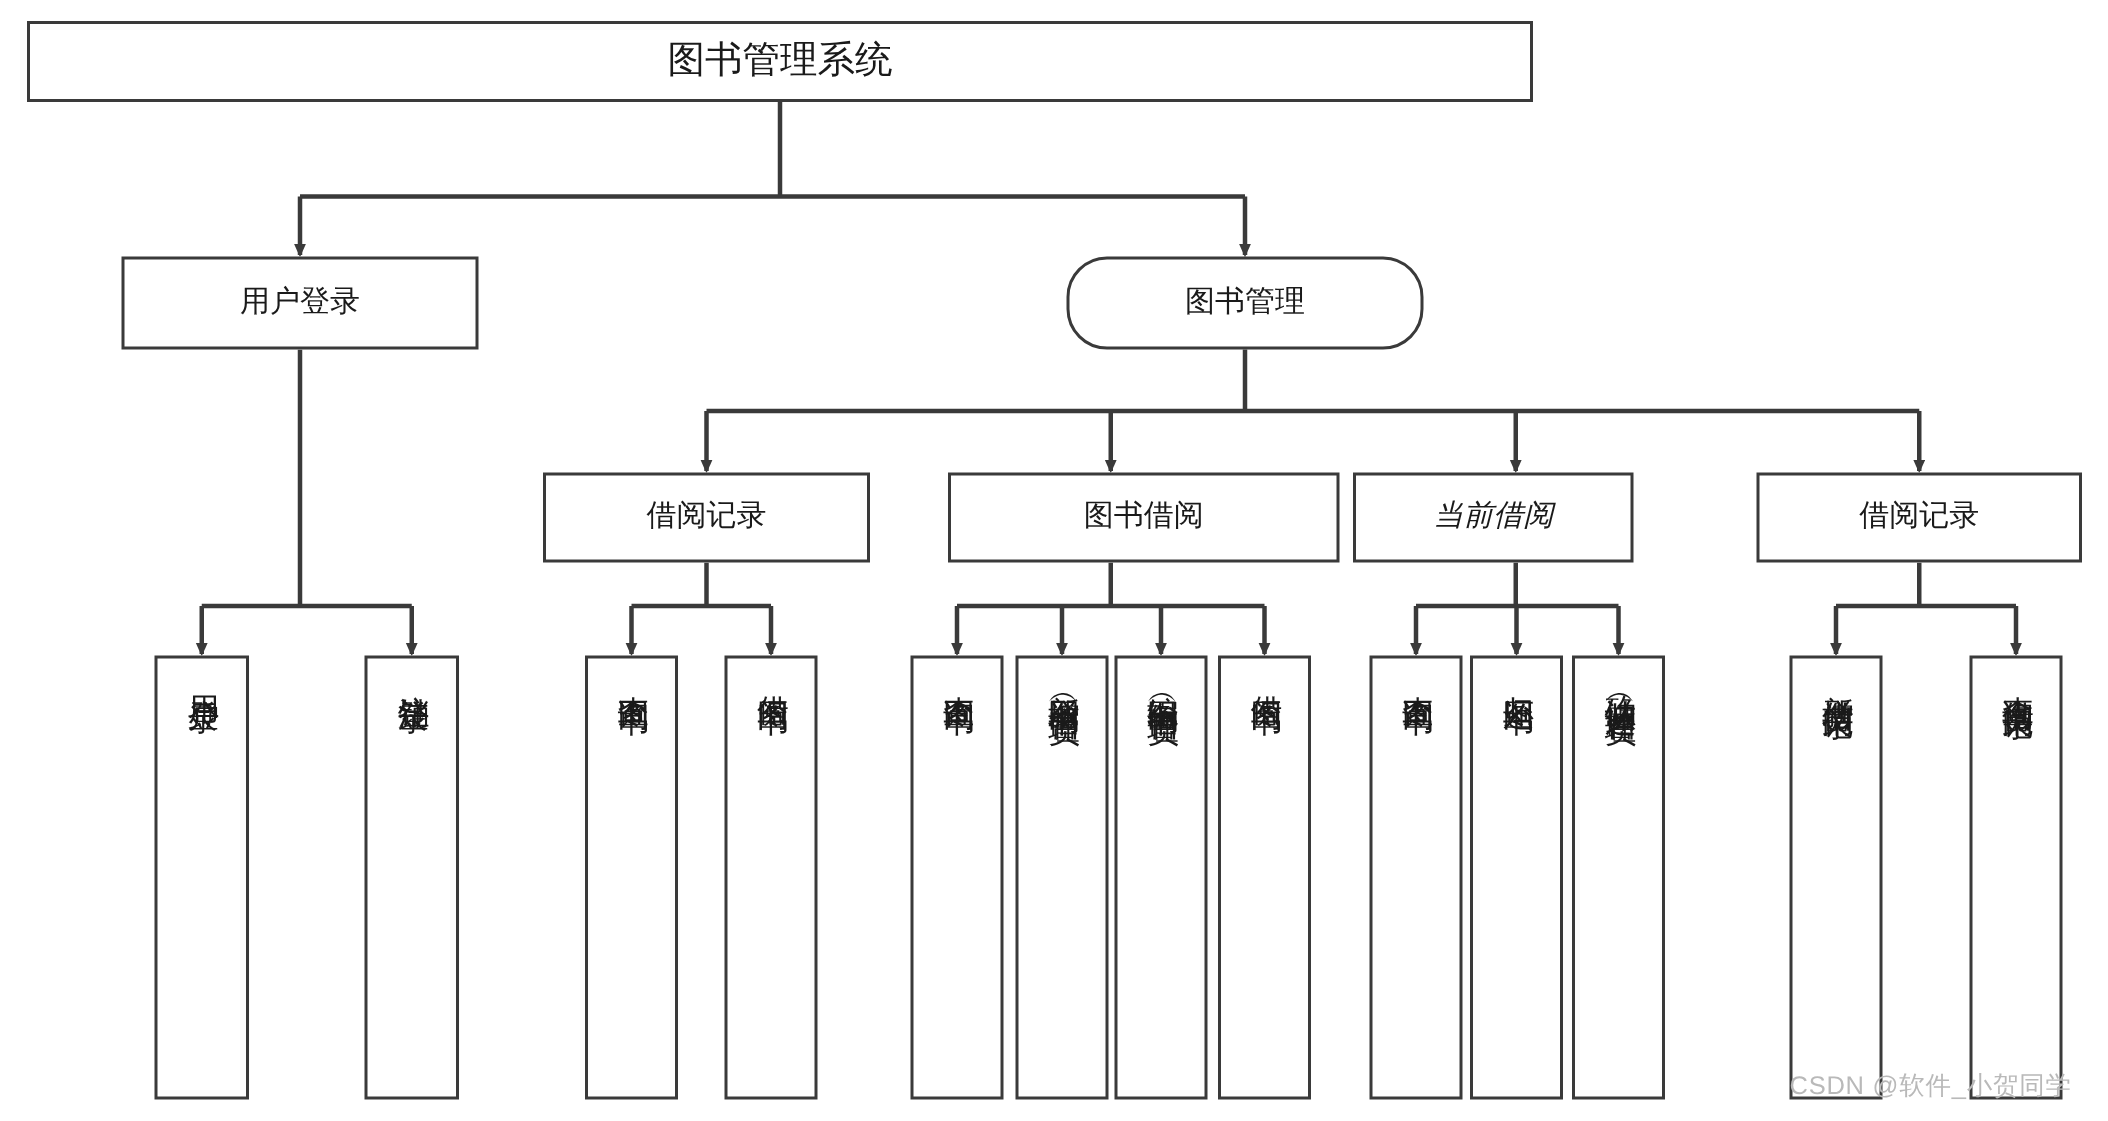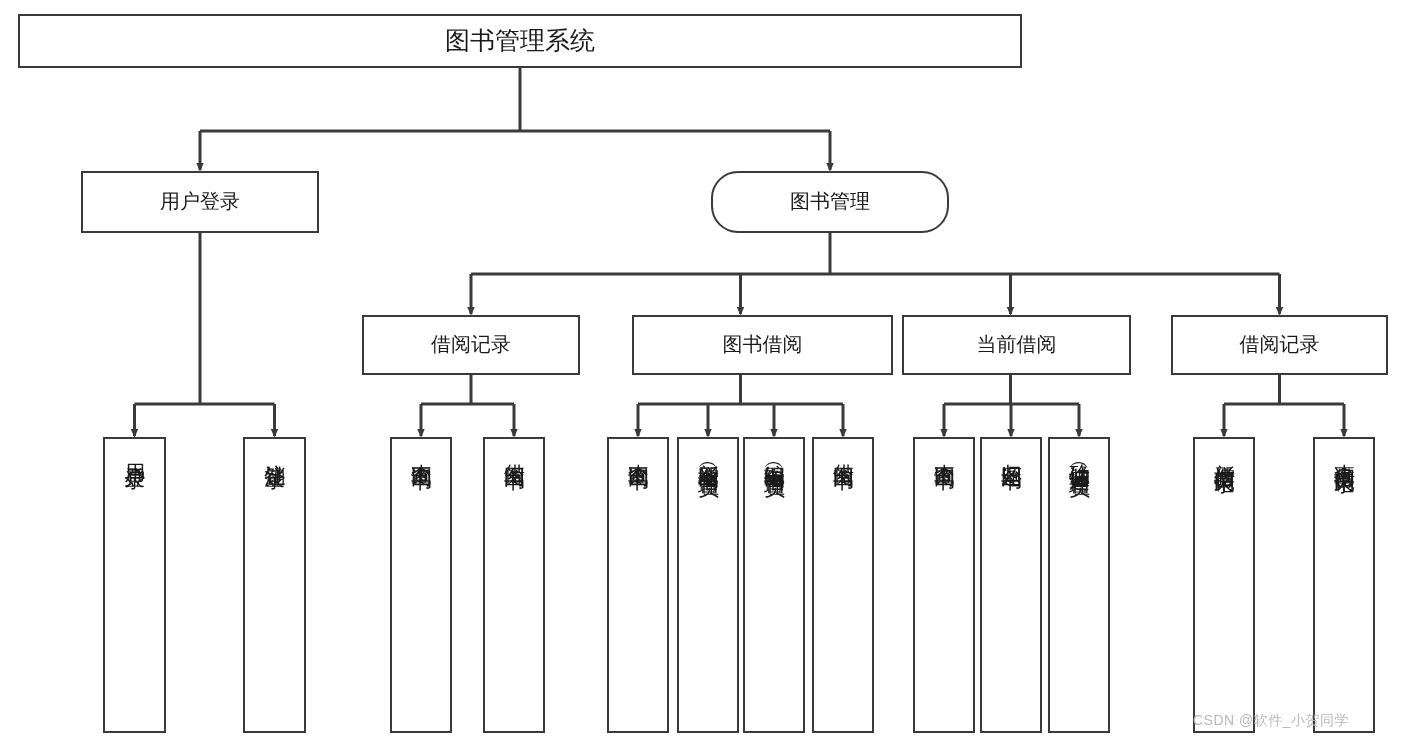"当前借阅" div.node { font-style: none -> italic; width: 229px -> 187px }
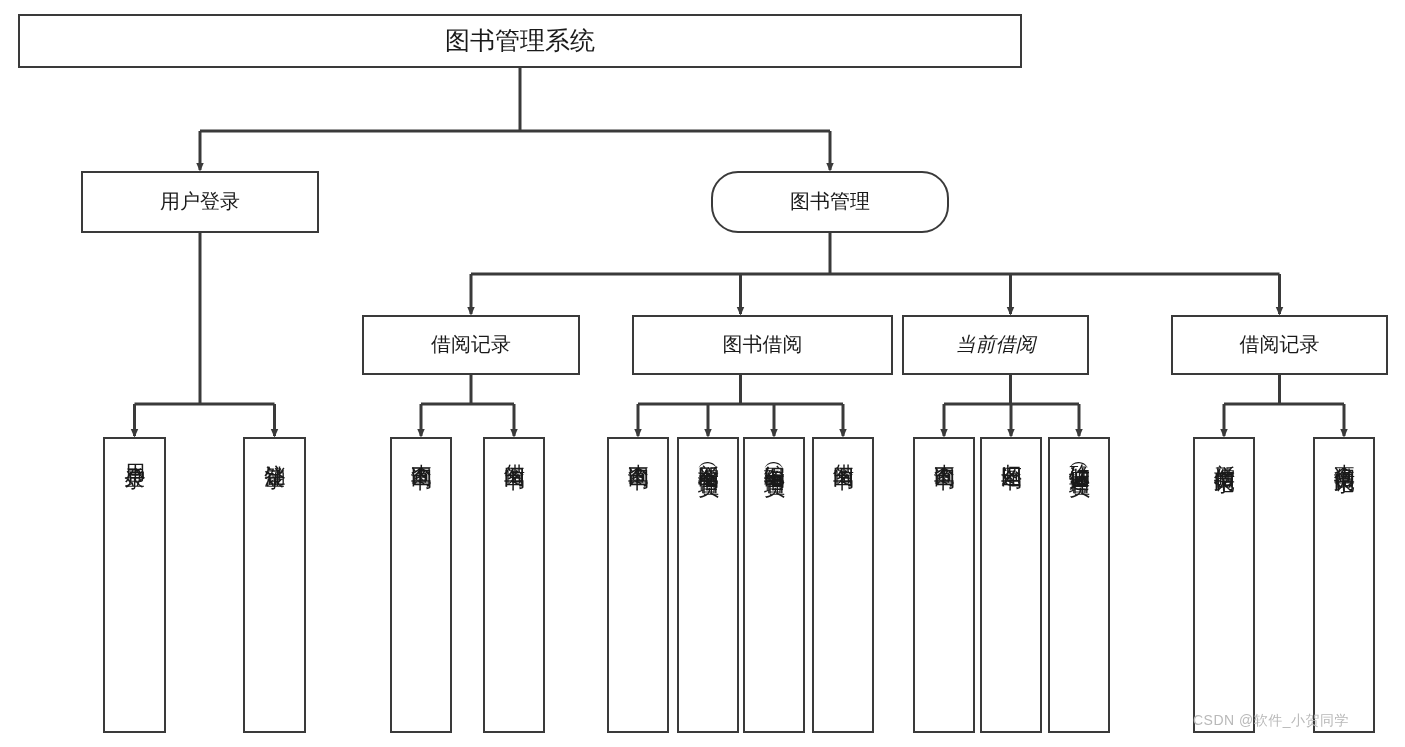"CSDN @软件_小贺同学" .watermark { font-size: 14px -> 17px }
